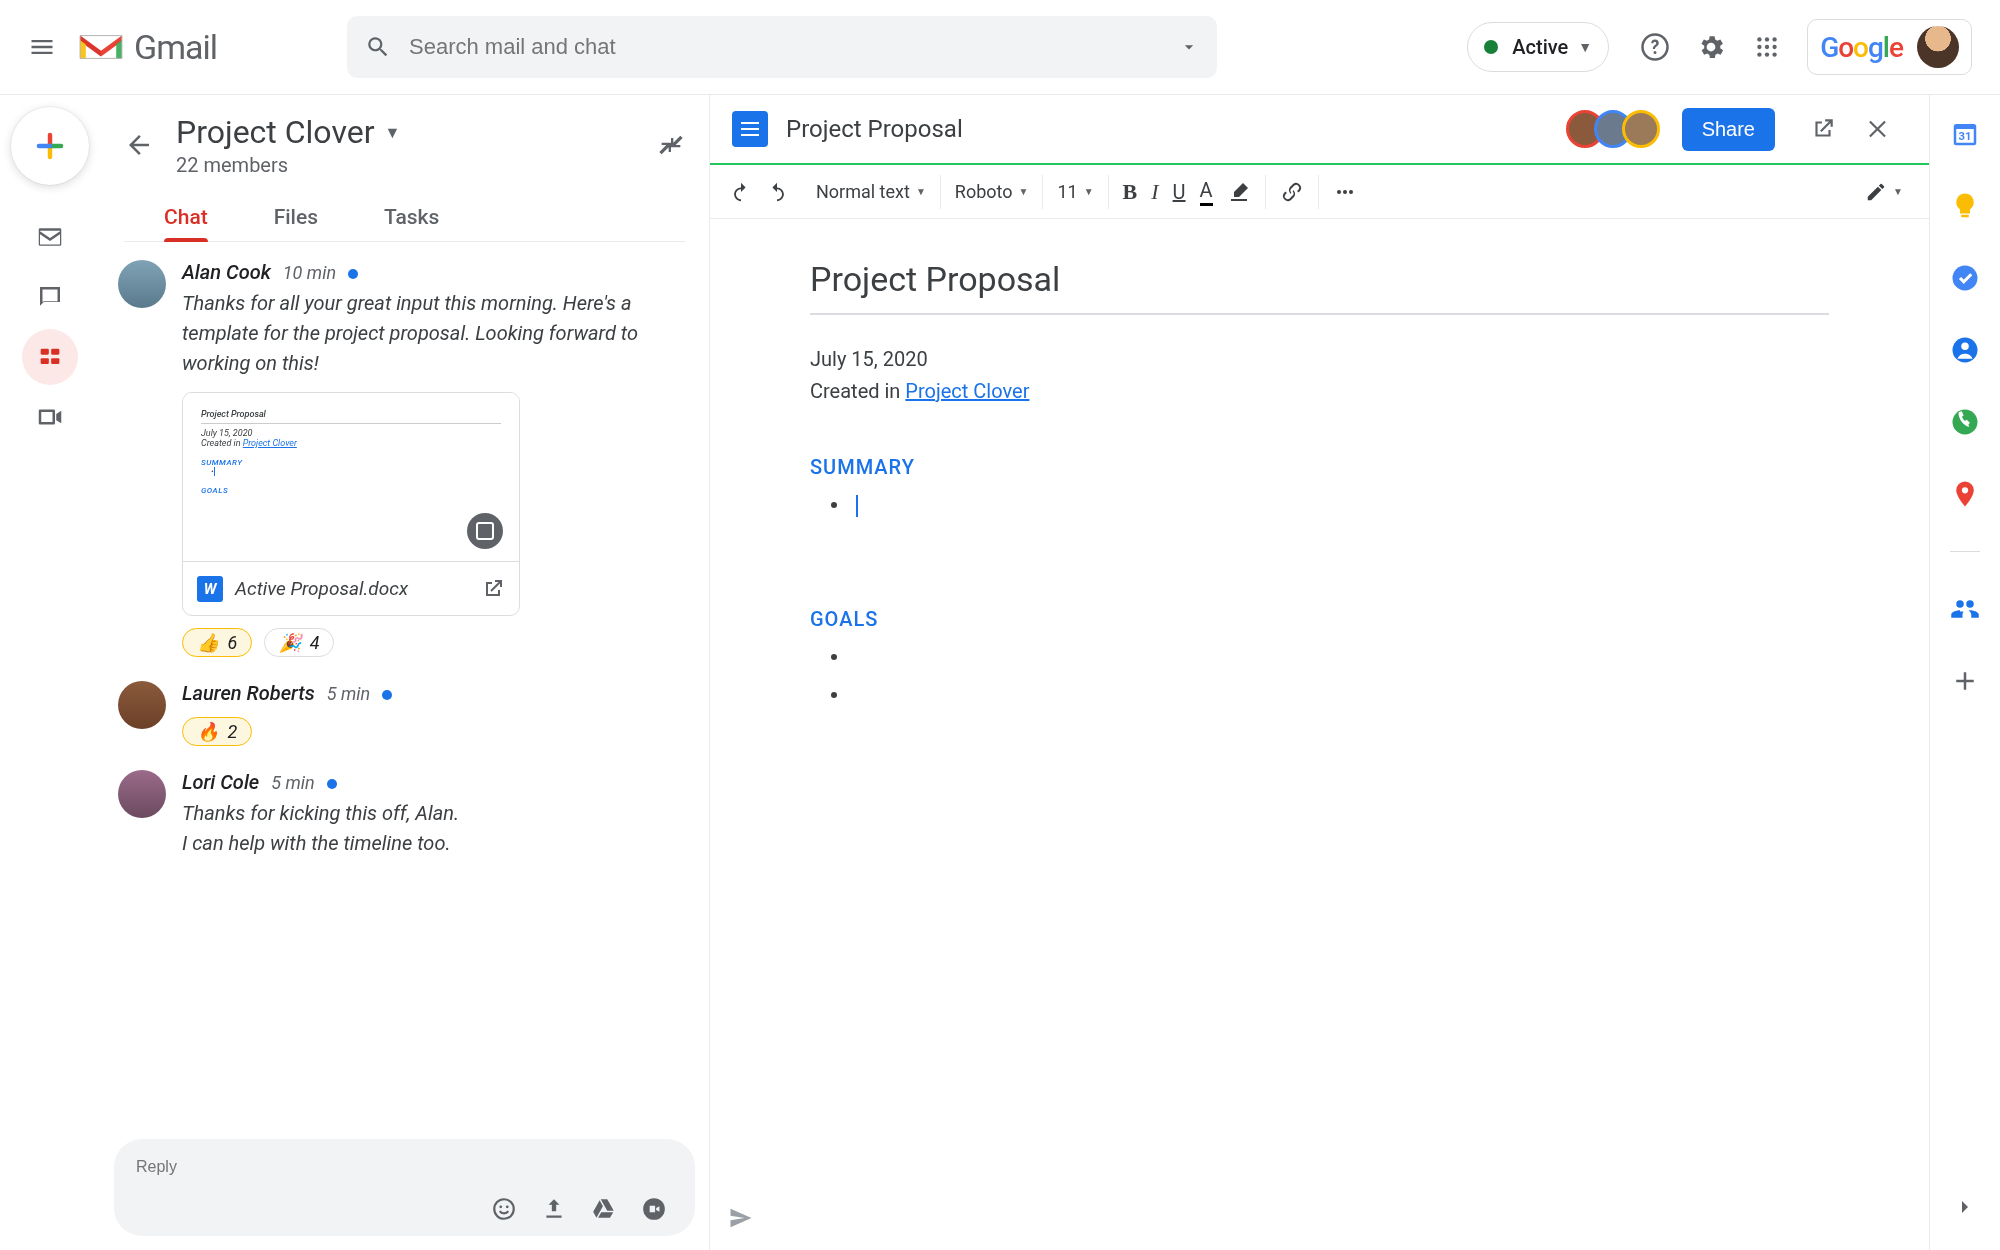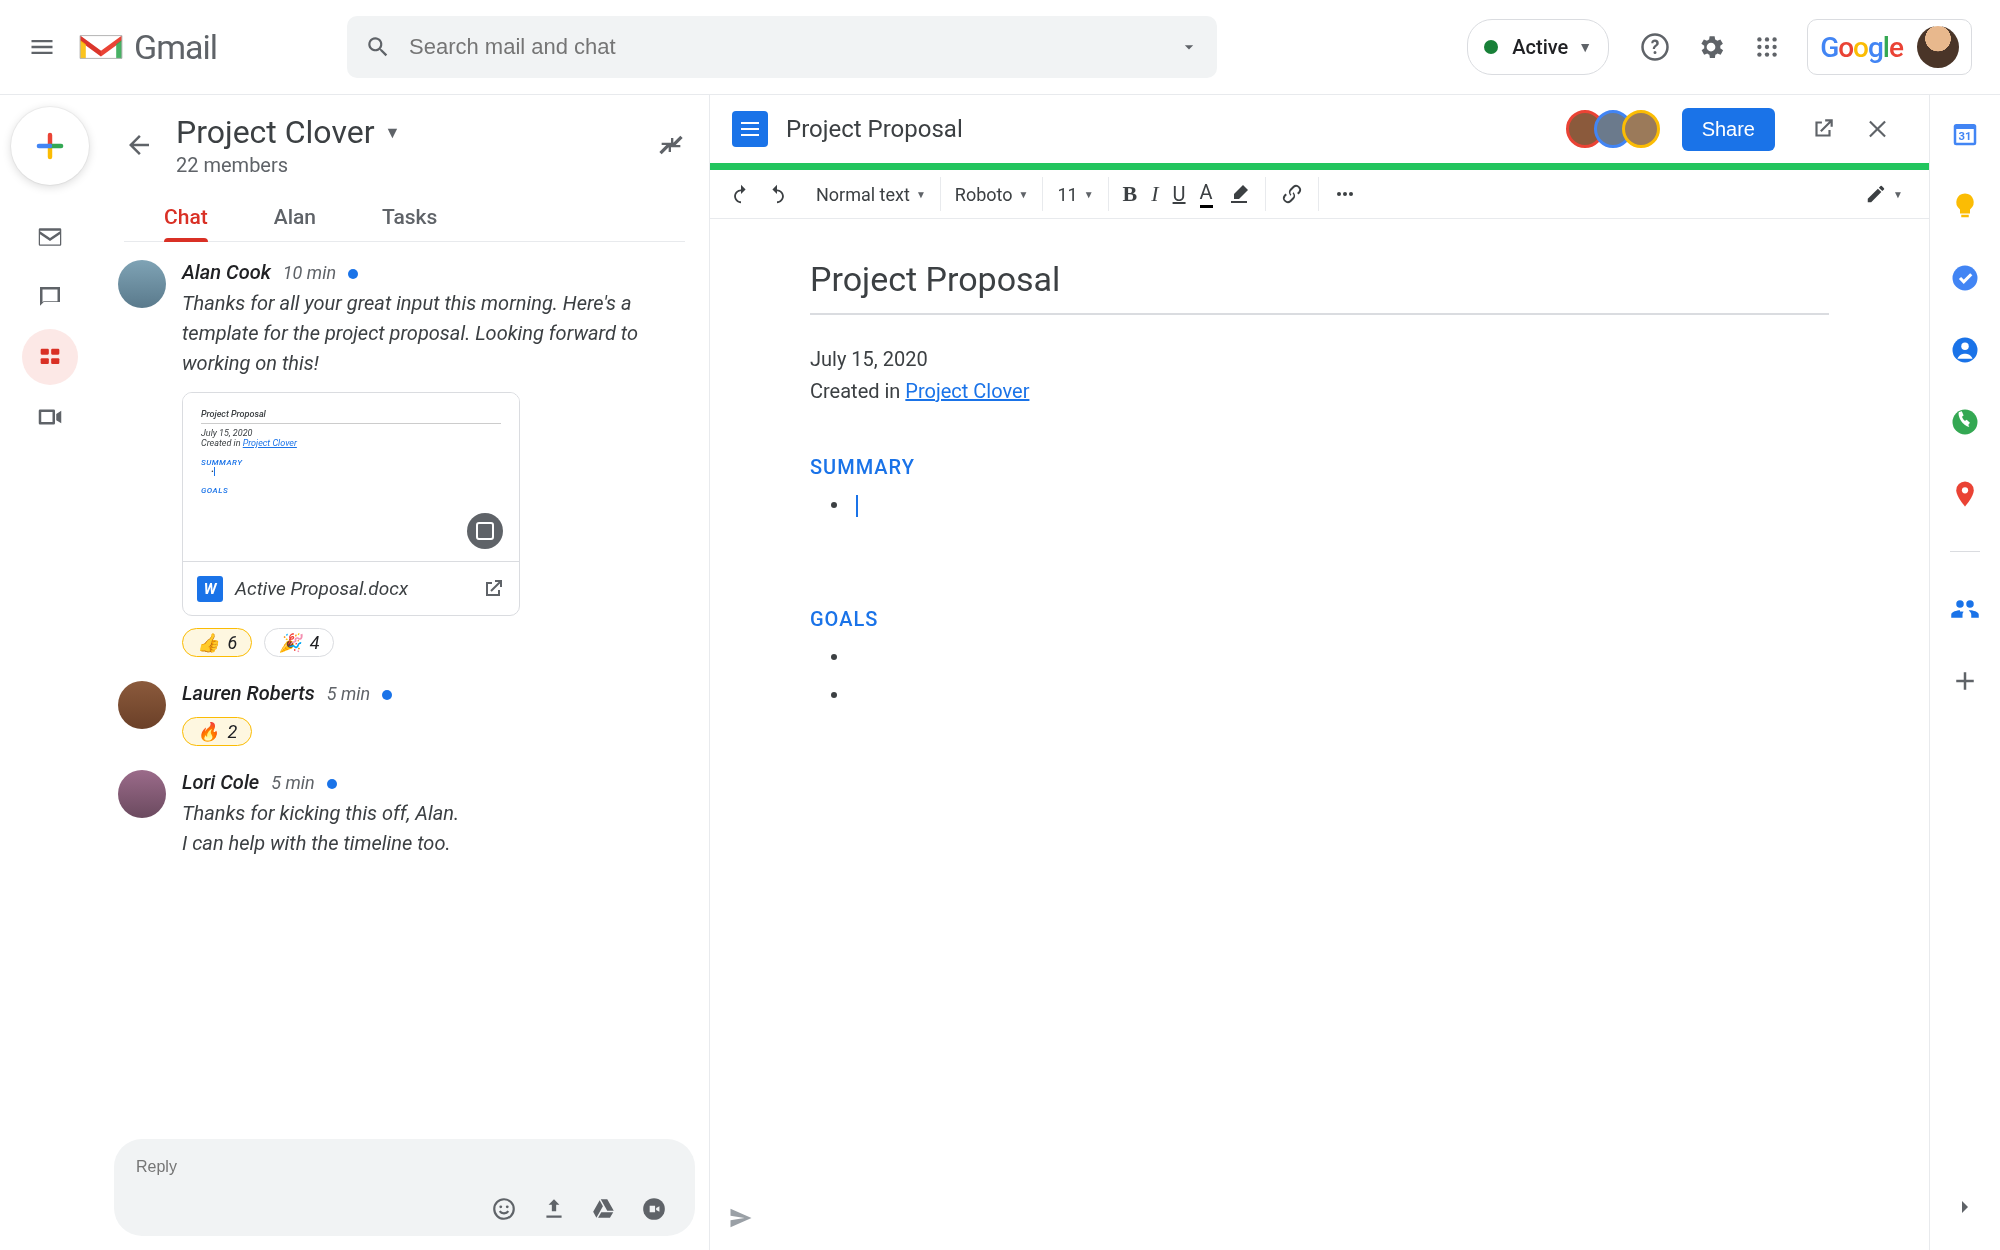"Active" .status-pill { height: 56px -> 50px }
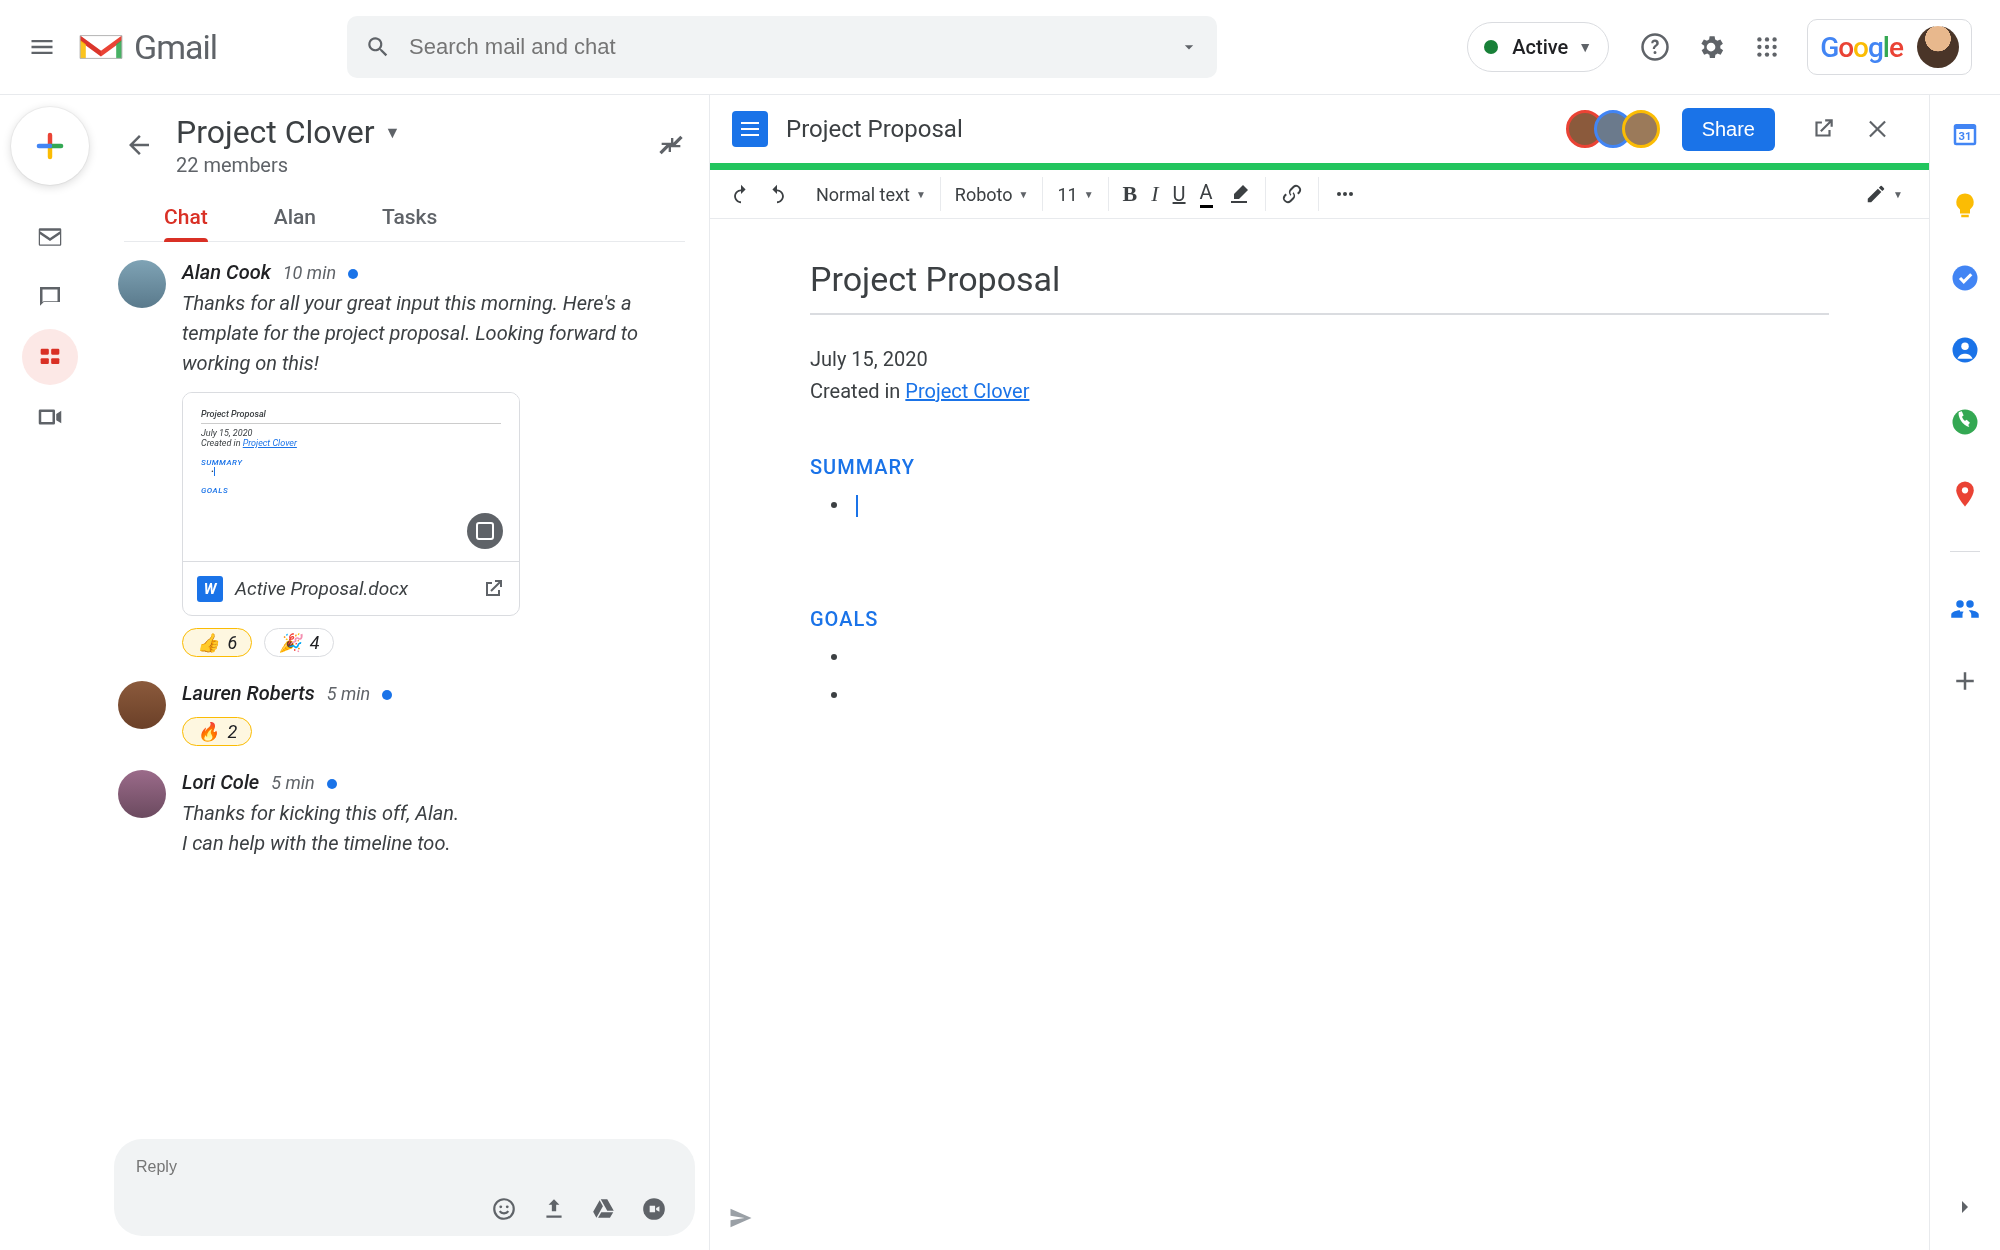"Normal text" .doc-toolbar { border-top: 7px solid #22c55e -> 2px solid #22c55e }
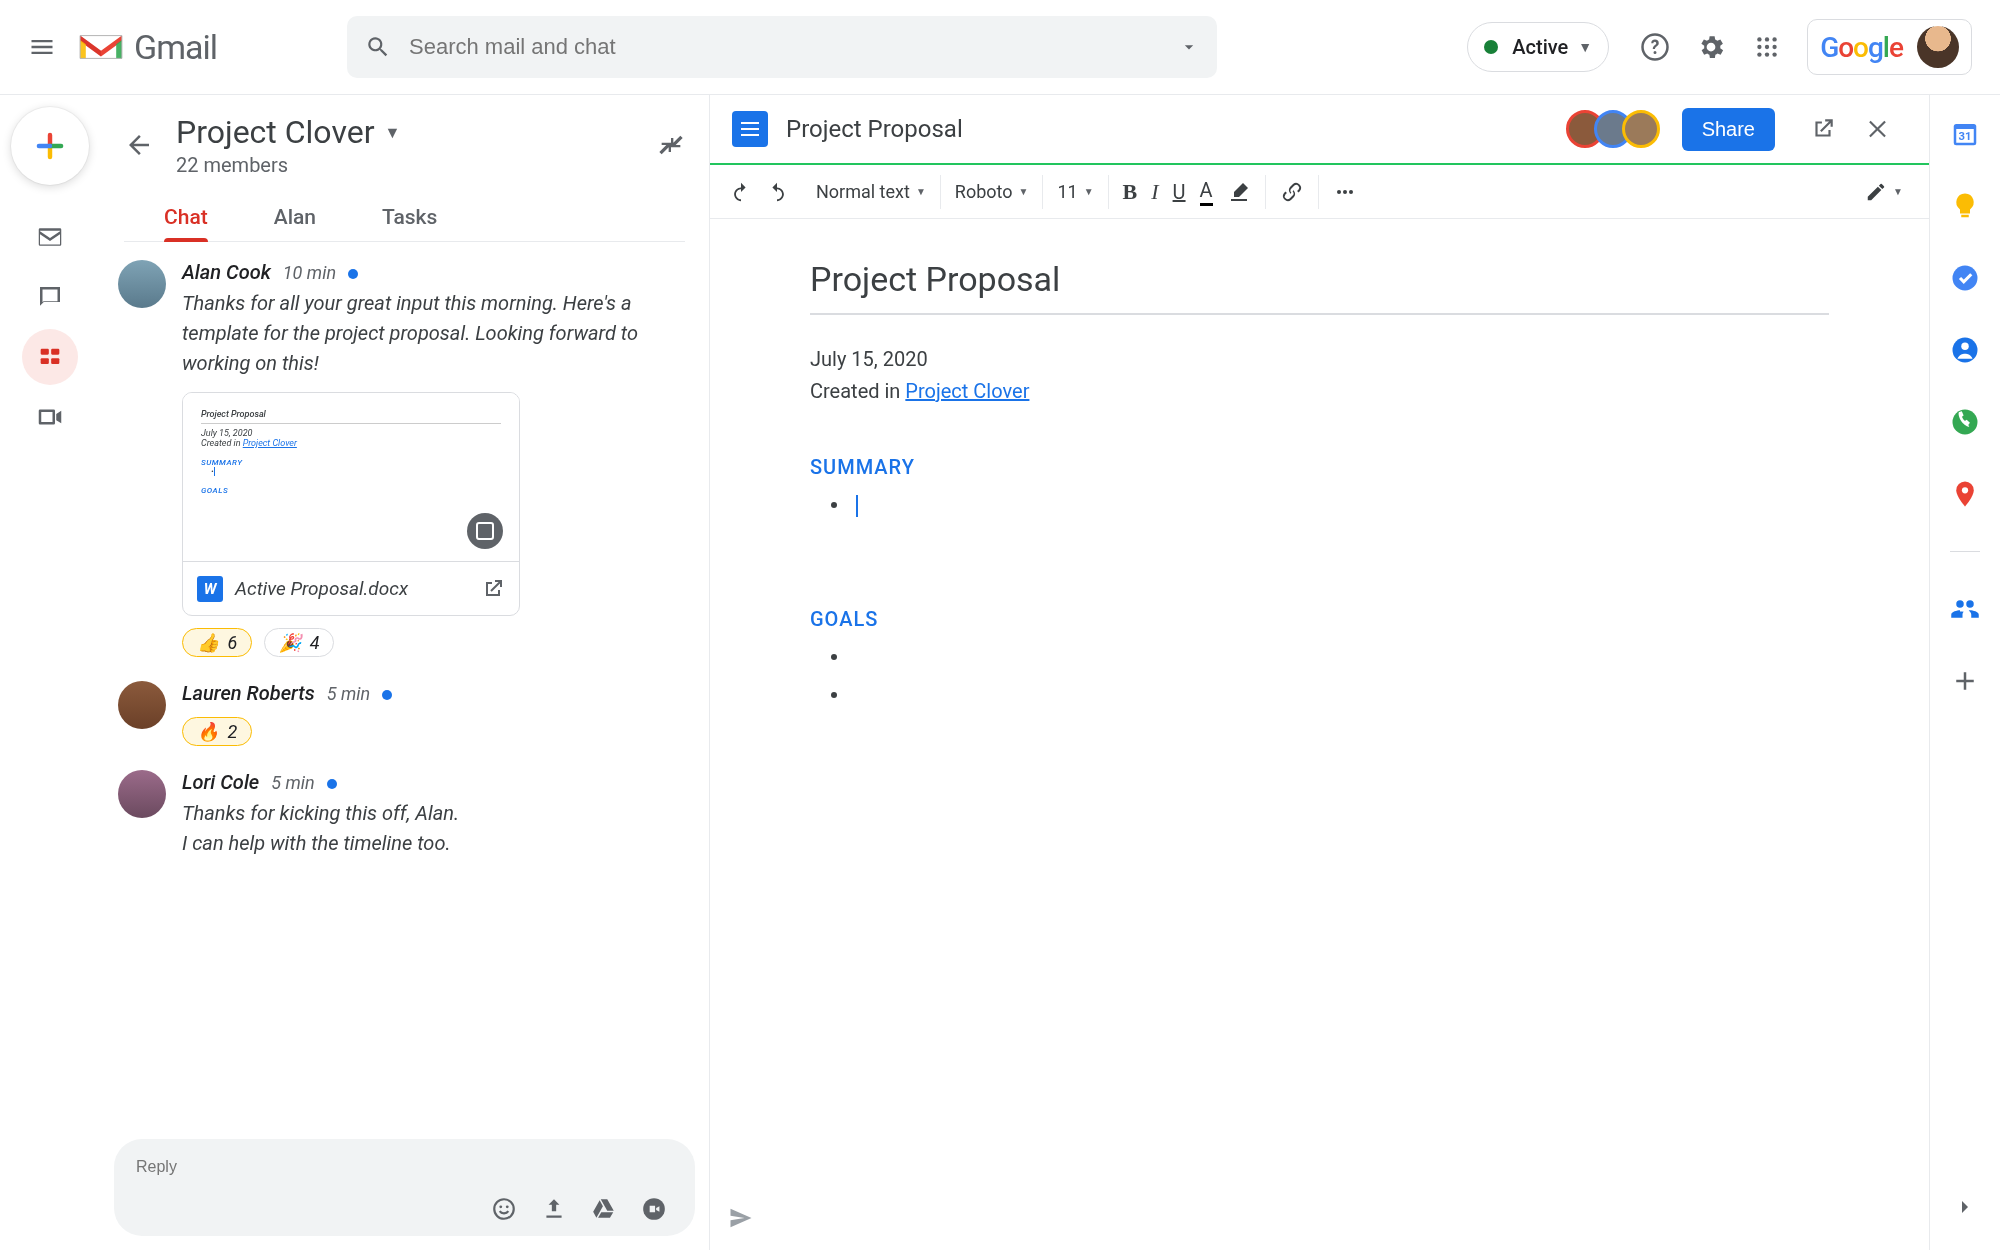"Alan" div.tab { text: Alan -> Files }
